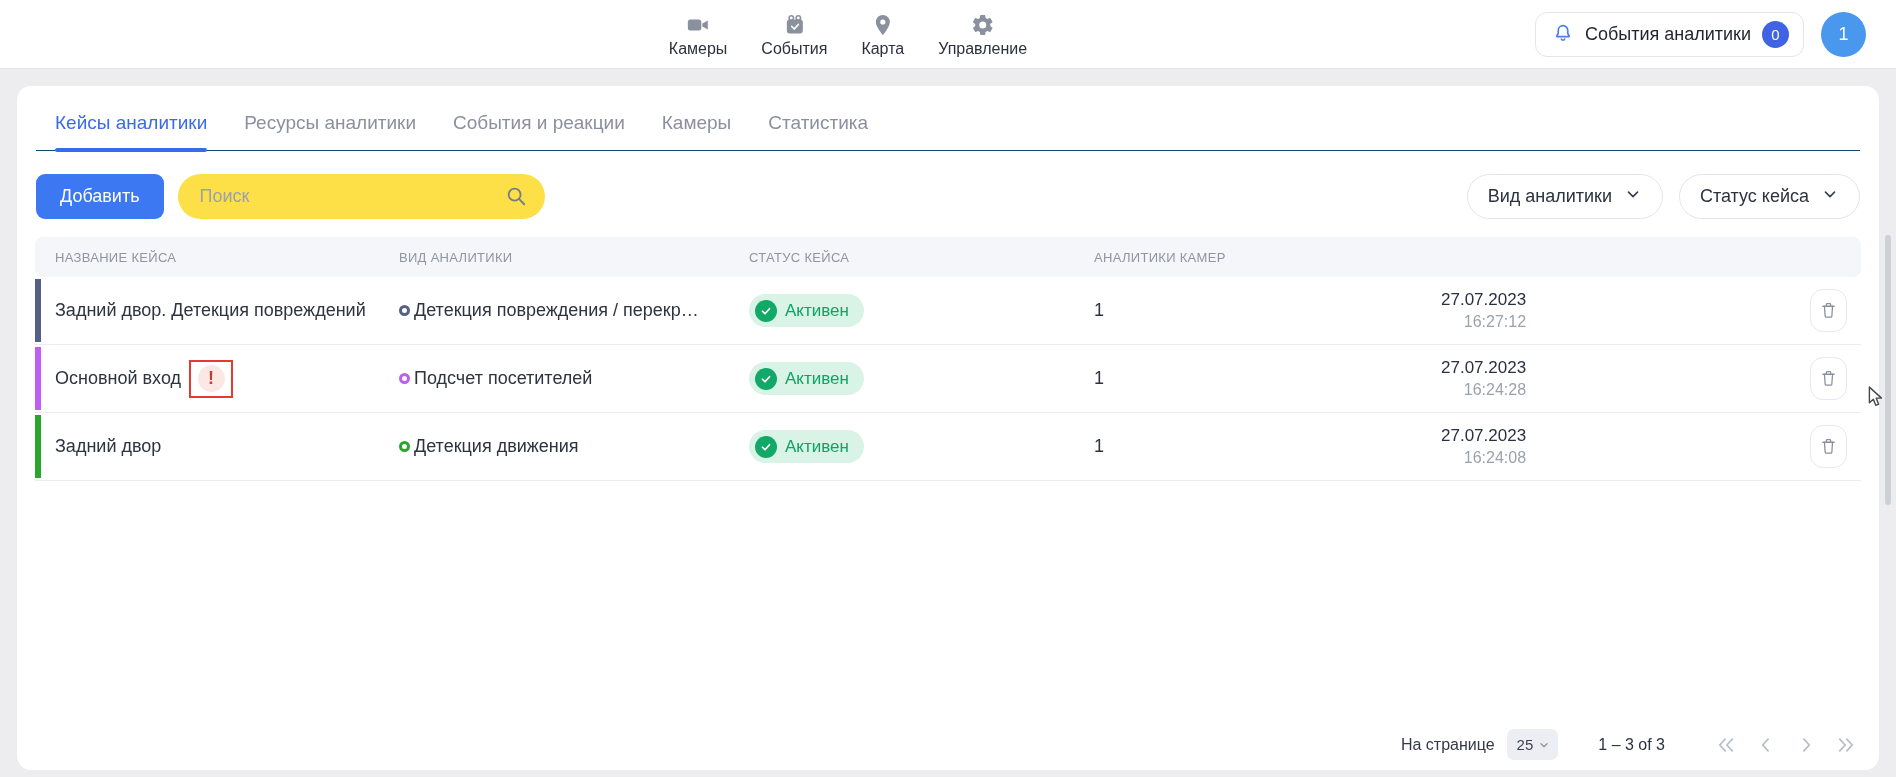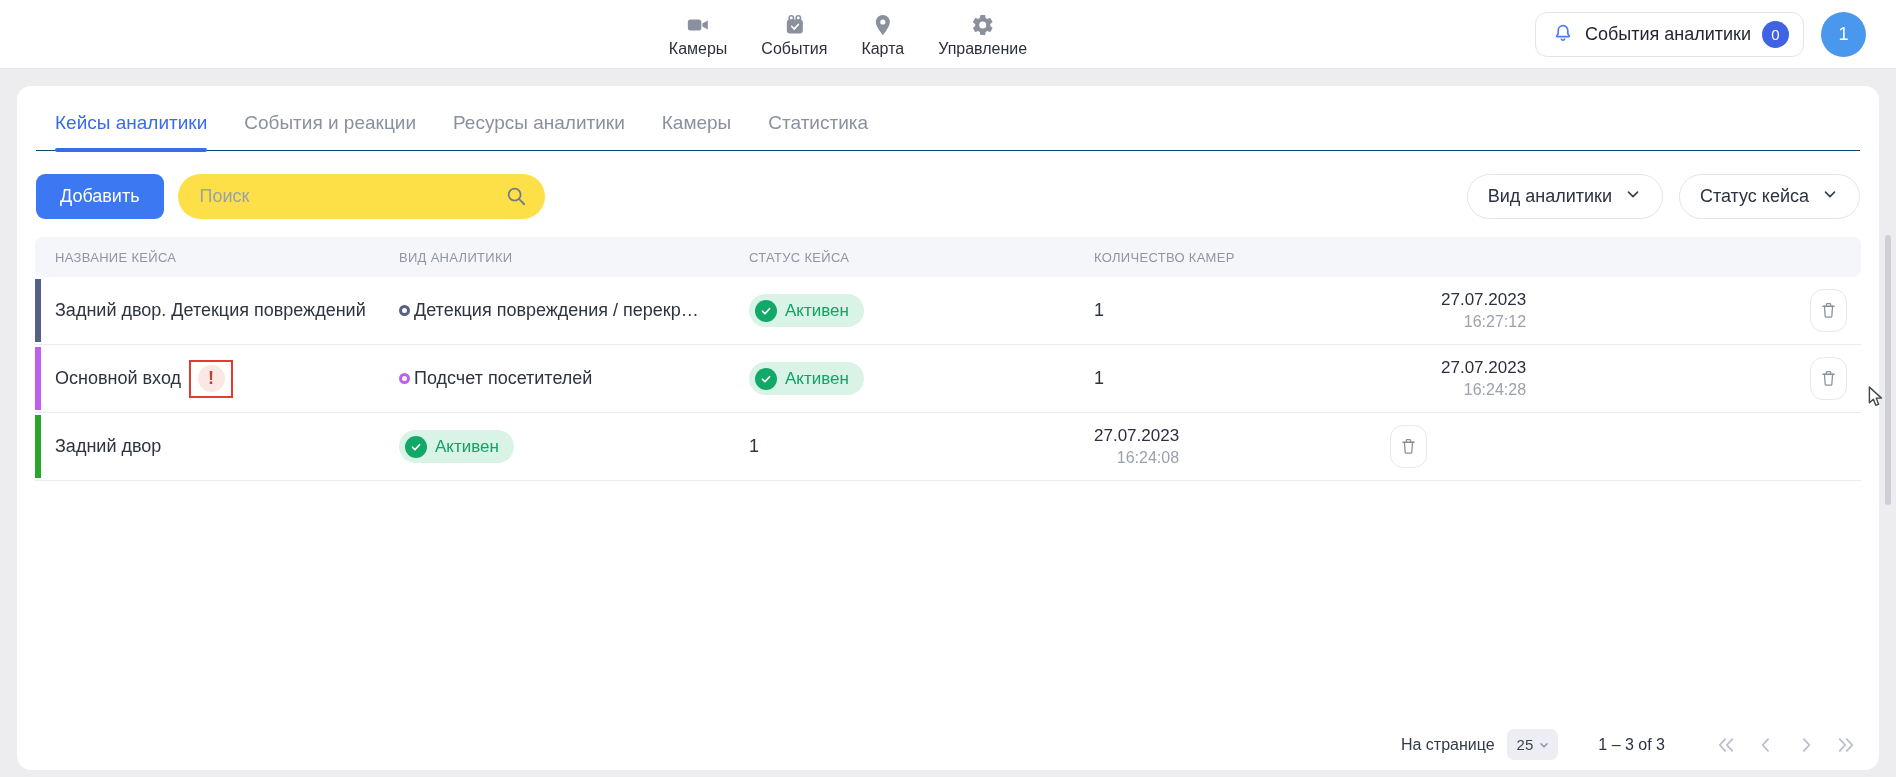"События и реакции" div.tab { order: before "Ресурсы аналитики" -> after "Ресурсы аналитики" }
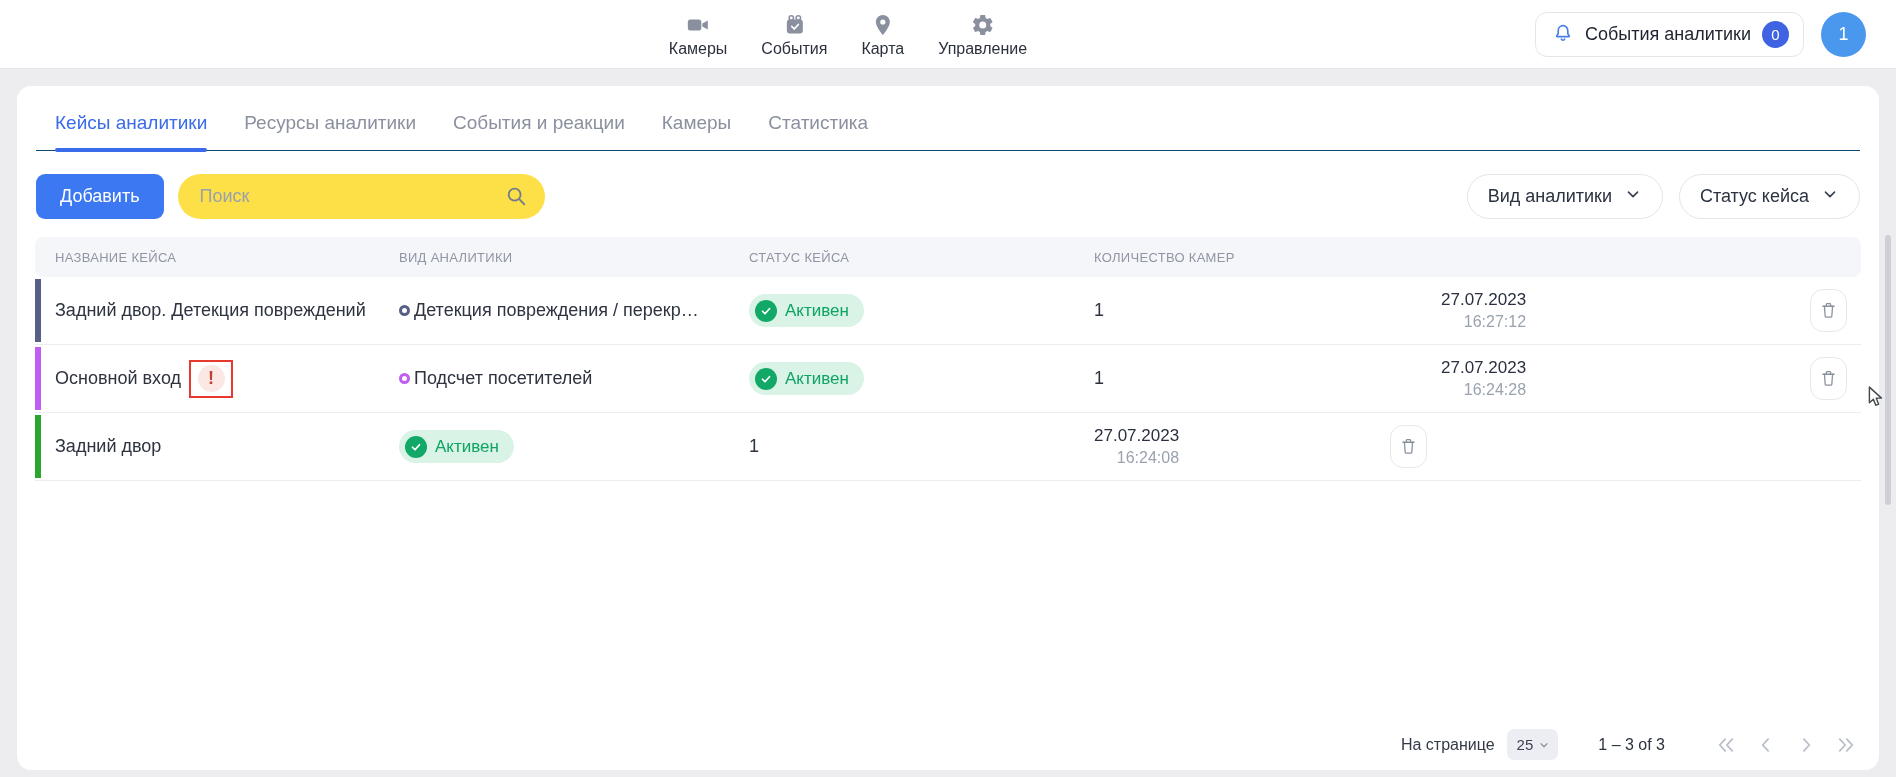"КОЛИЧЕСТВО КАМЕР" div { text: КОЛИЧЕСТВО -> АНАЛИТИКИ }
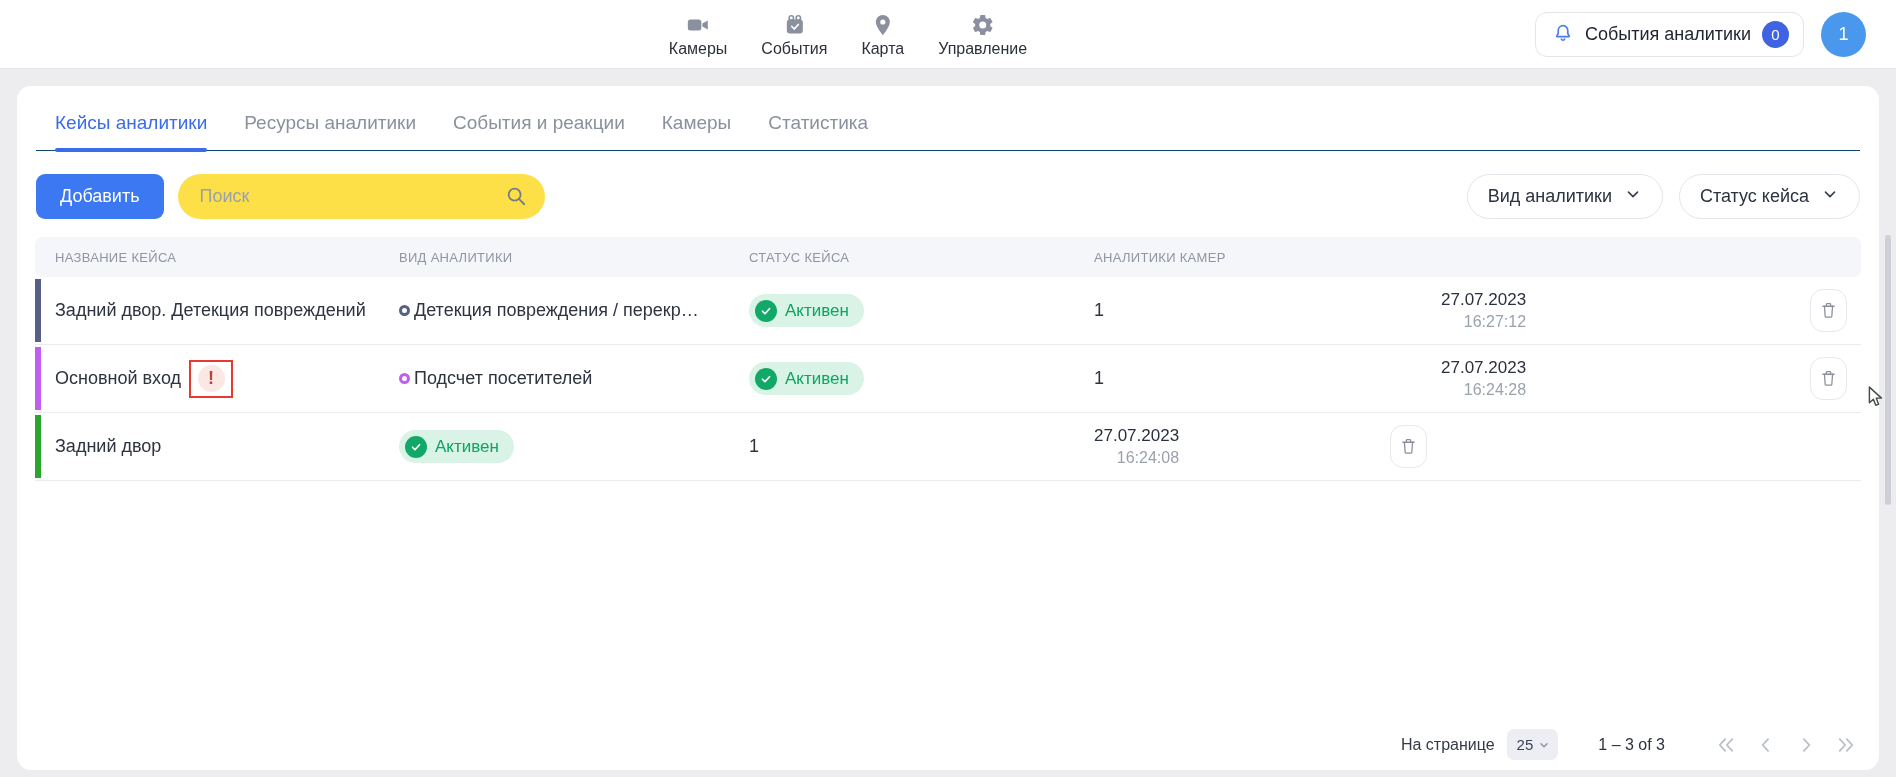"Детекция движения" div.cell-vid { html: none -> <div> <span></span> <span>Детекция движения</span> </div> }
